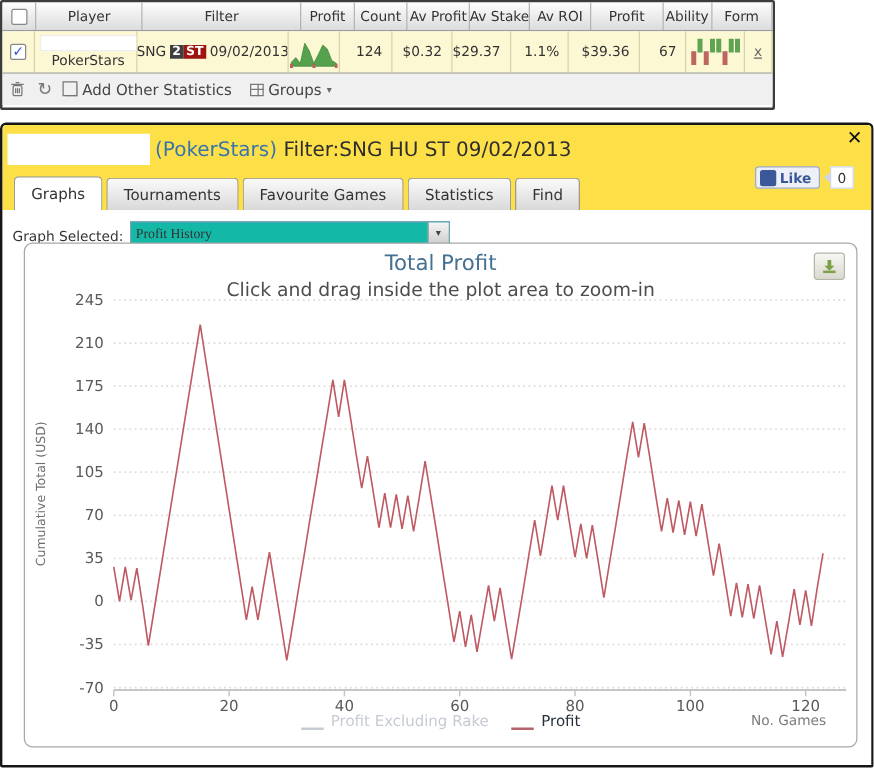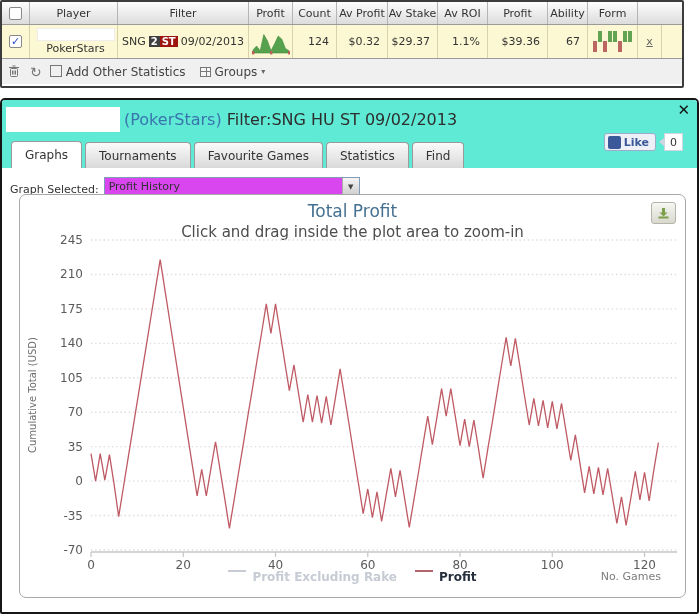"Player" #stats-table { width: 684px -> 620px }
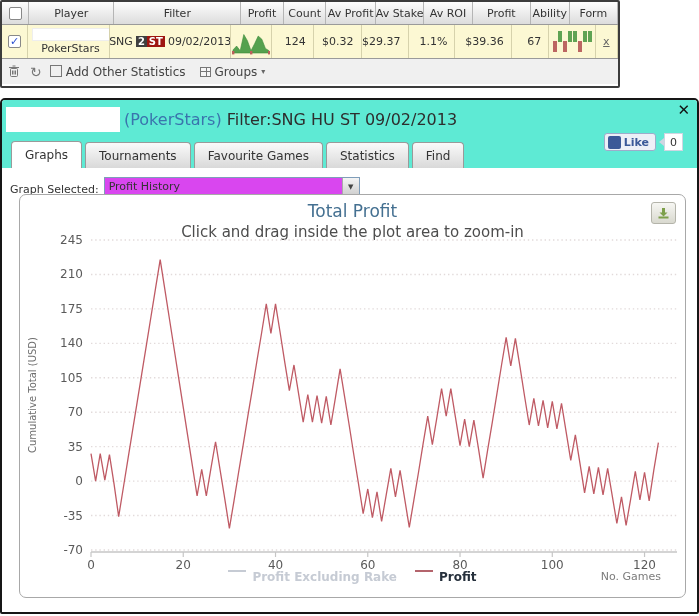"(PokerStars) Filter:SNG HU ST 09/02/2013" #win-header { background: #5eead4 -> #fde047 }
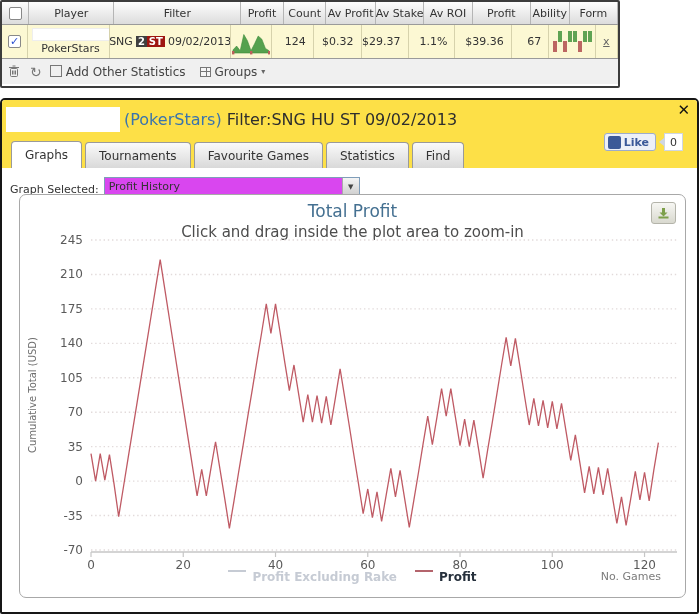"Profit History" #graph-select { background: #d946ef -> #14b8a6; font-family: none -> Liberation Serif, serif }
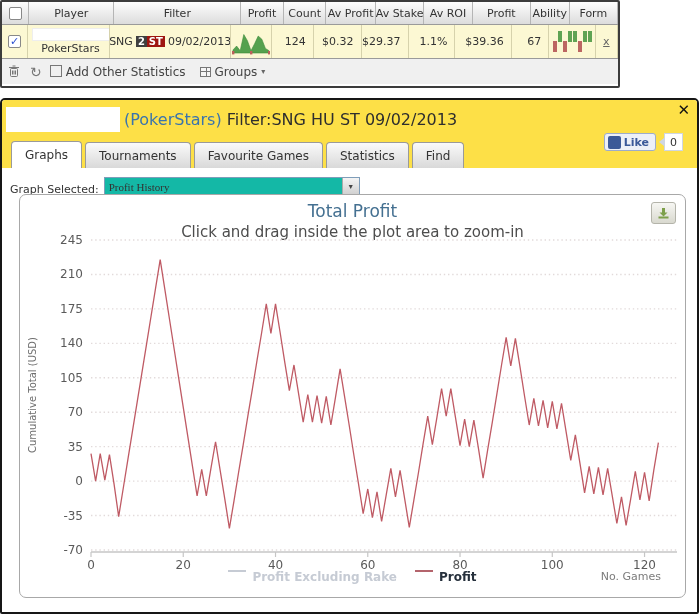"Profit Excluding Rake" .leg-item { align-items: flex-start -> flex-end; font-weight: bold -> none }
